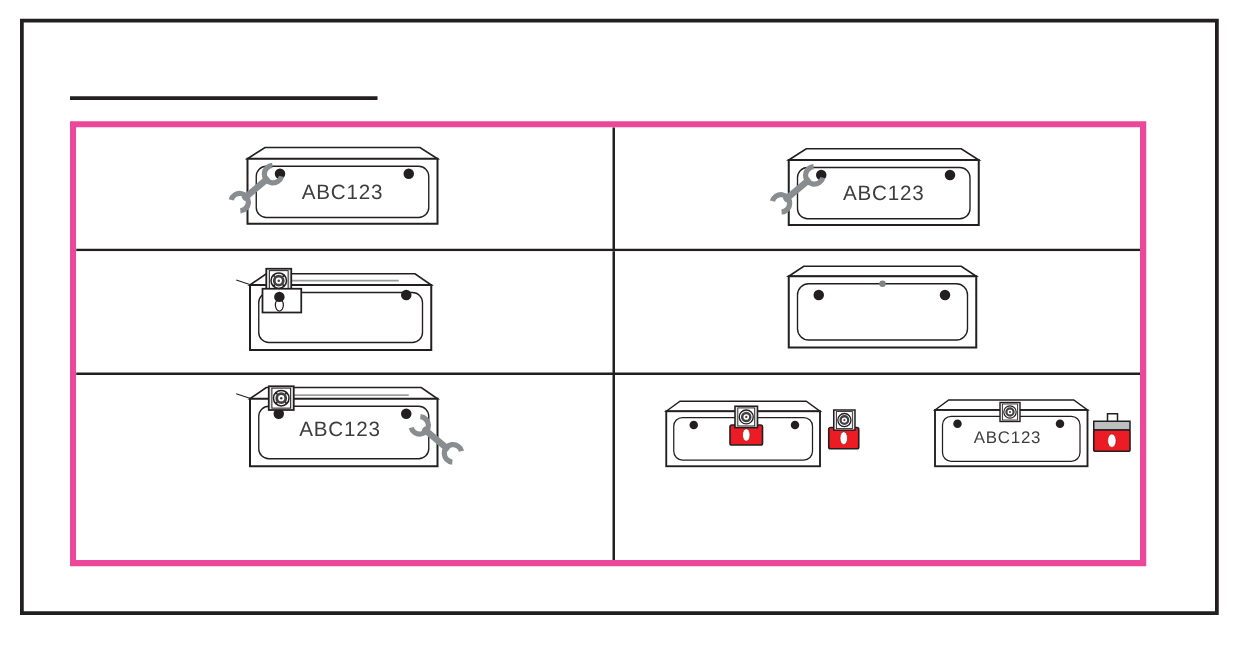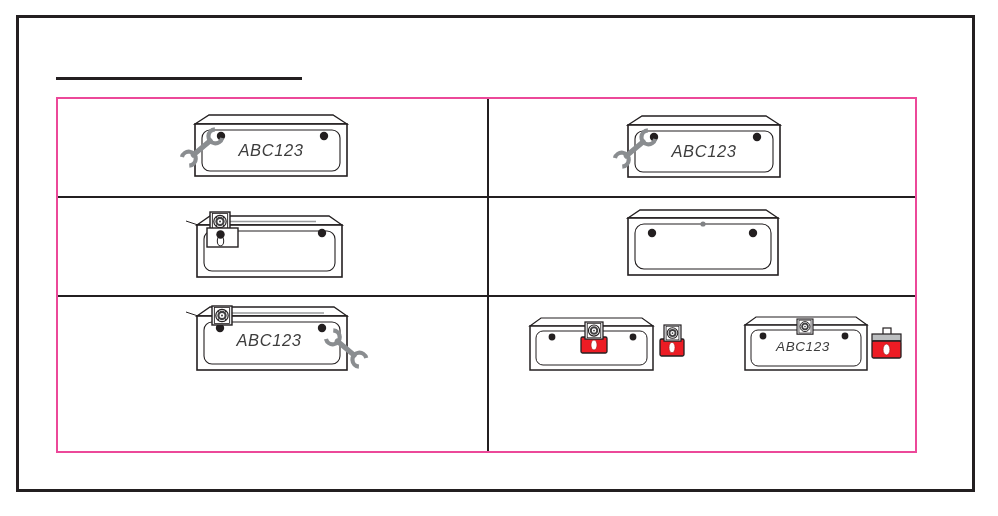"ABC123" .steps-table { border: 2px solid #ec4899 -> 5px solid #ec4899; font-style: italic -> none }
